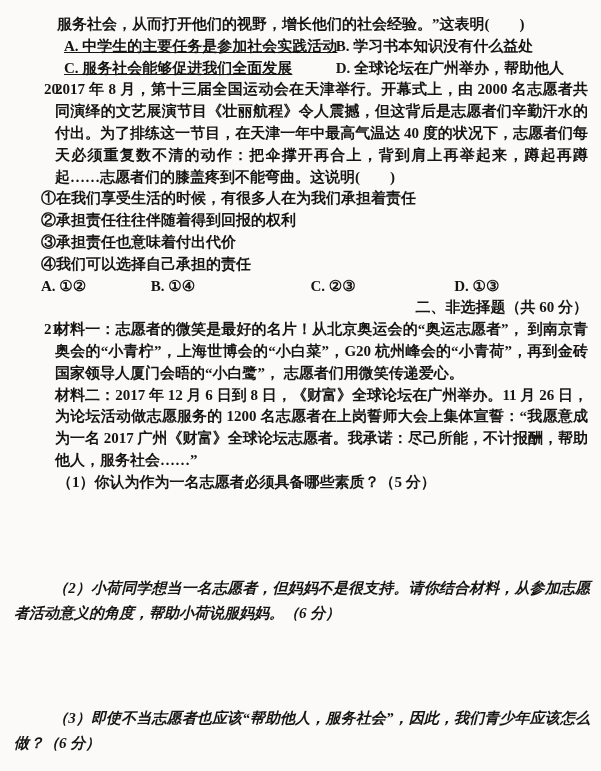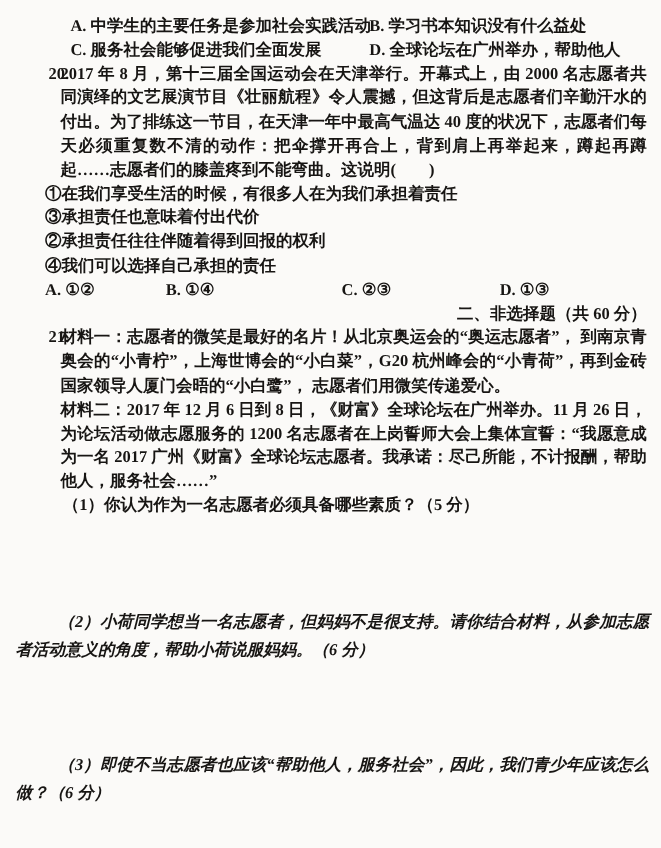"服务社会，从而打开他们的视野，增长他们的社会经验。”这表明( )" p.q19-stem { html: none -> <p>服务社会，从而打开他们的视野，增长他们的社会经验。”这表明( )</p> }
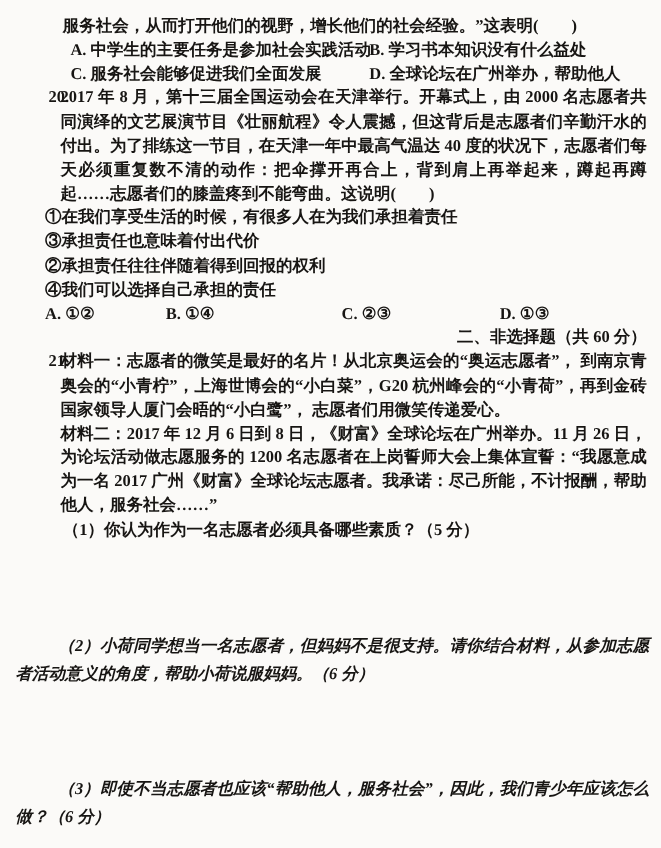"A. 中学生的主要任务是参加社会实践活动" .opt-col1 { text-decoration: none -> underline }
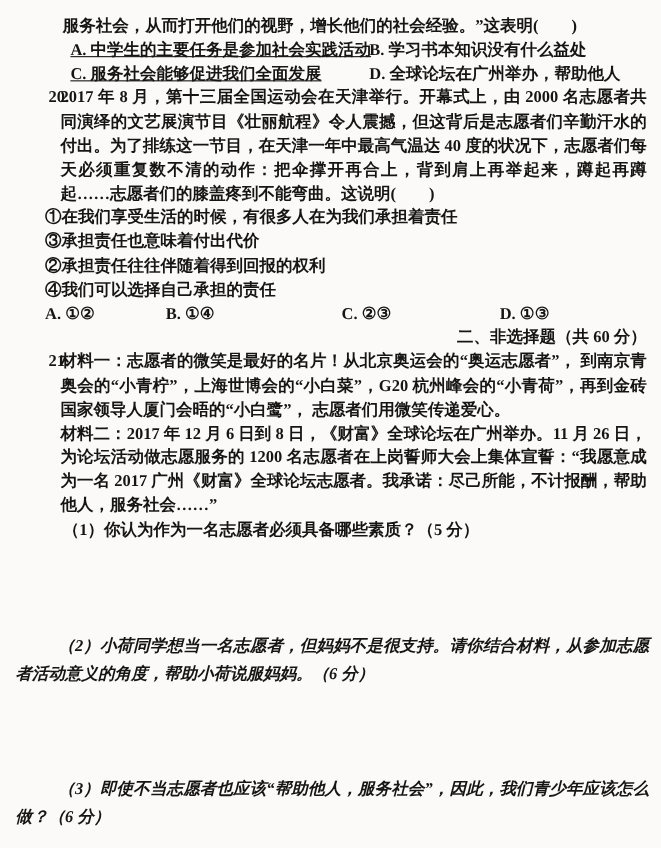"③承担责任也意味着付出代价" p.stmt { order: before "②承担责任往往伴随着得到回报的权利" -> after "②承担责任往往伴随着得到回报的权利" }
